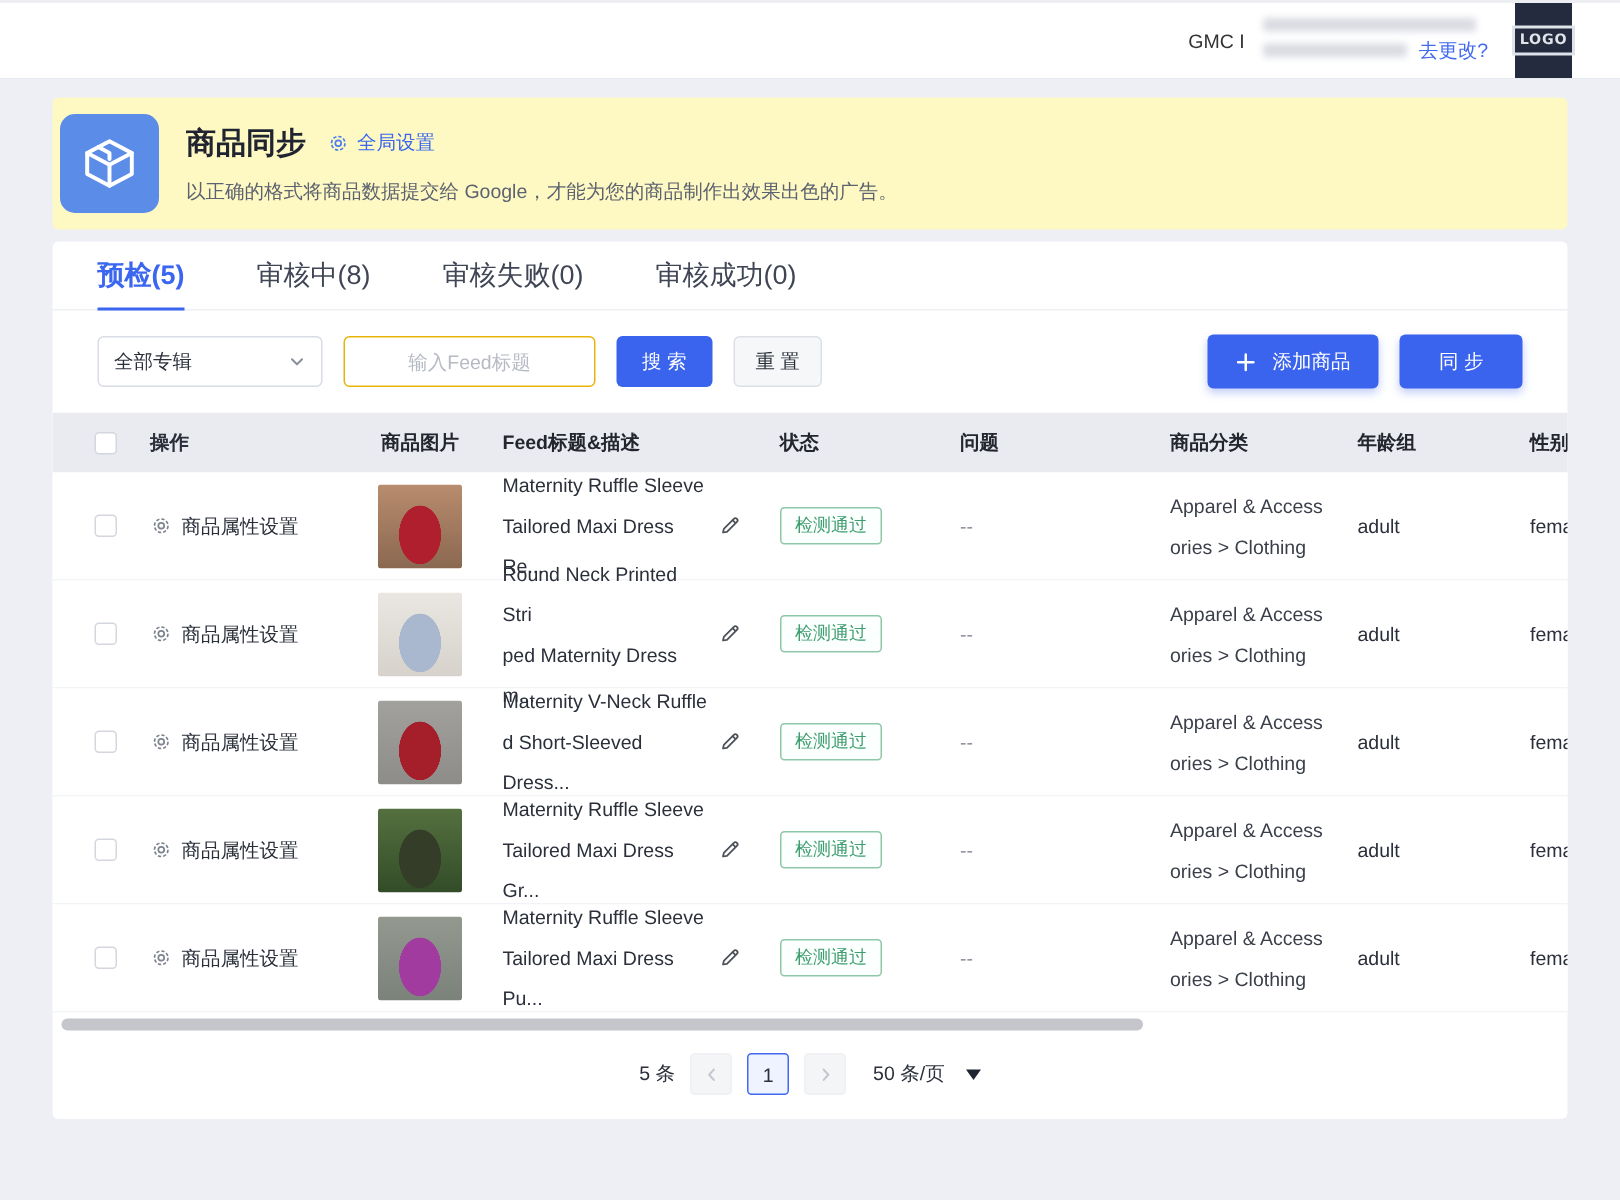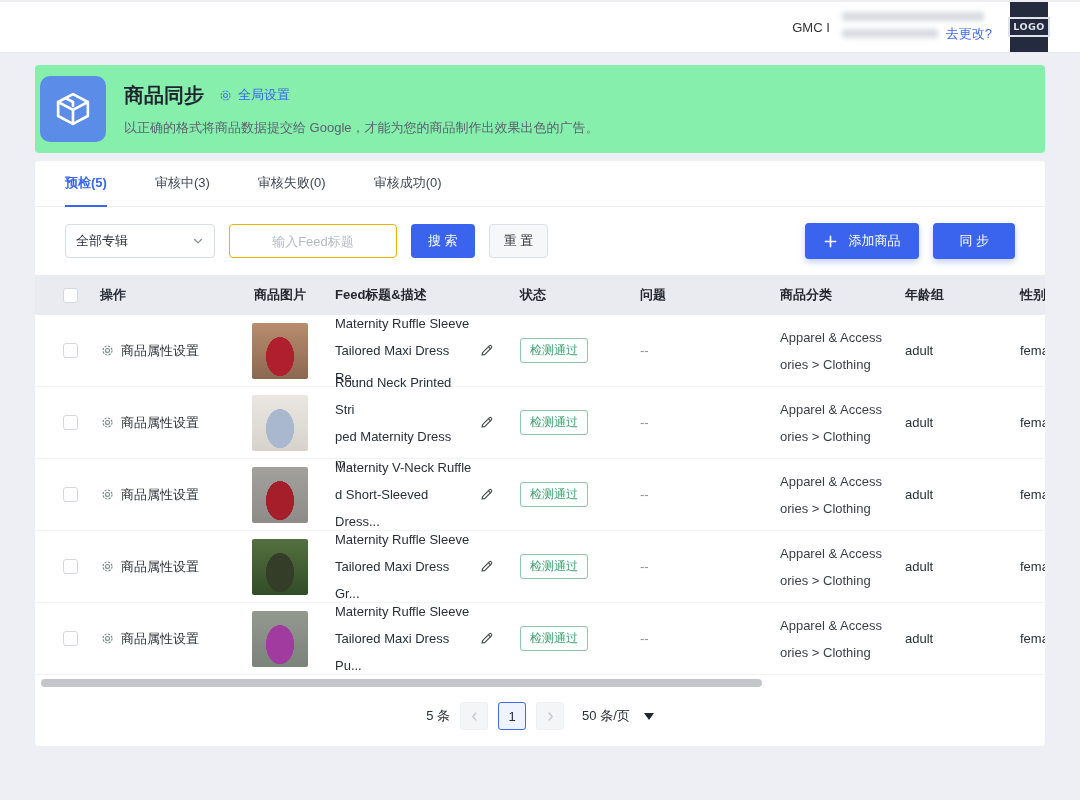"商品同步" .header-card { background: #86efac -> #fef9c3 }
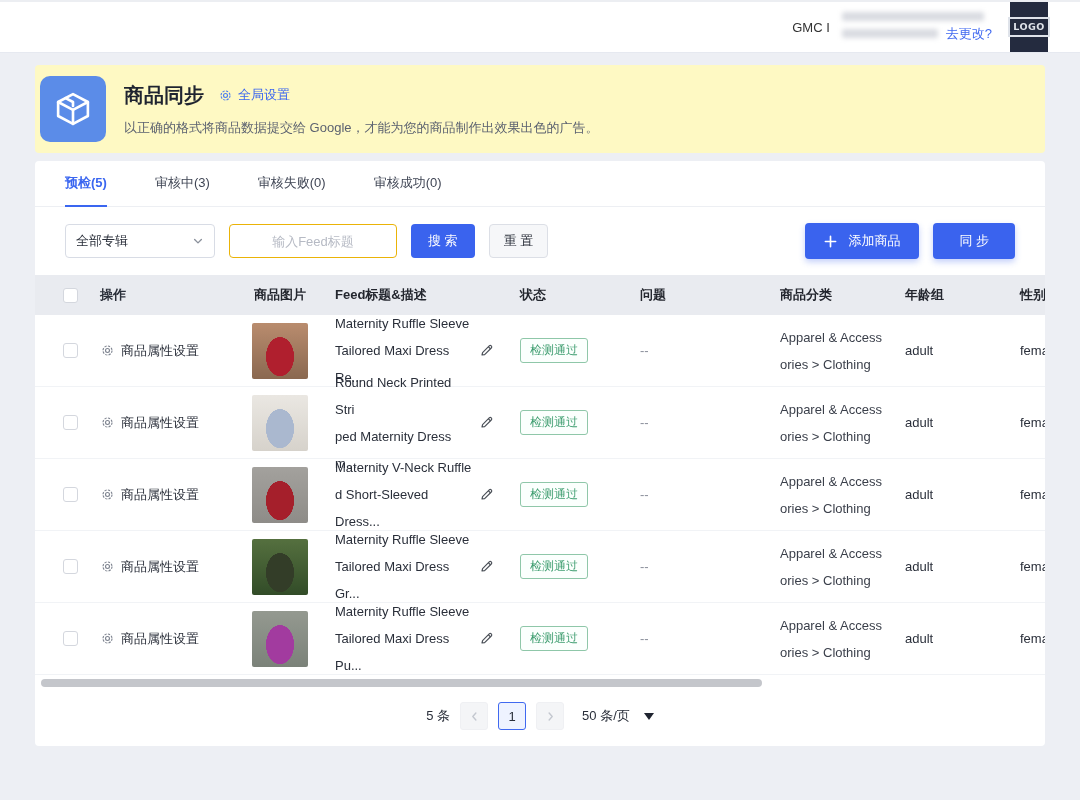"预检(5)" .tab { font-size: 13px -> 18px }
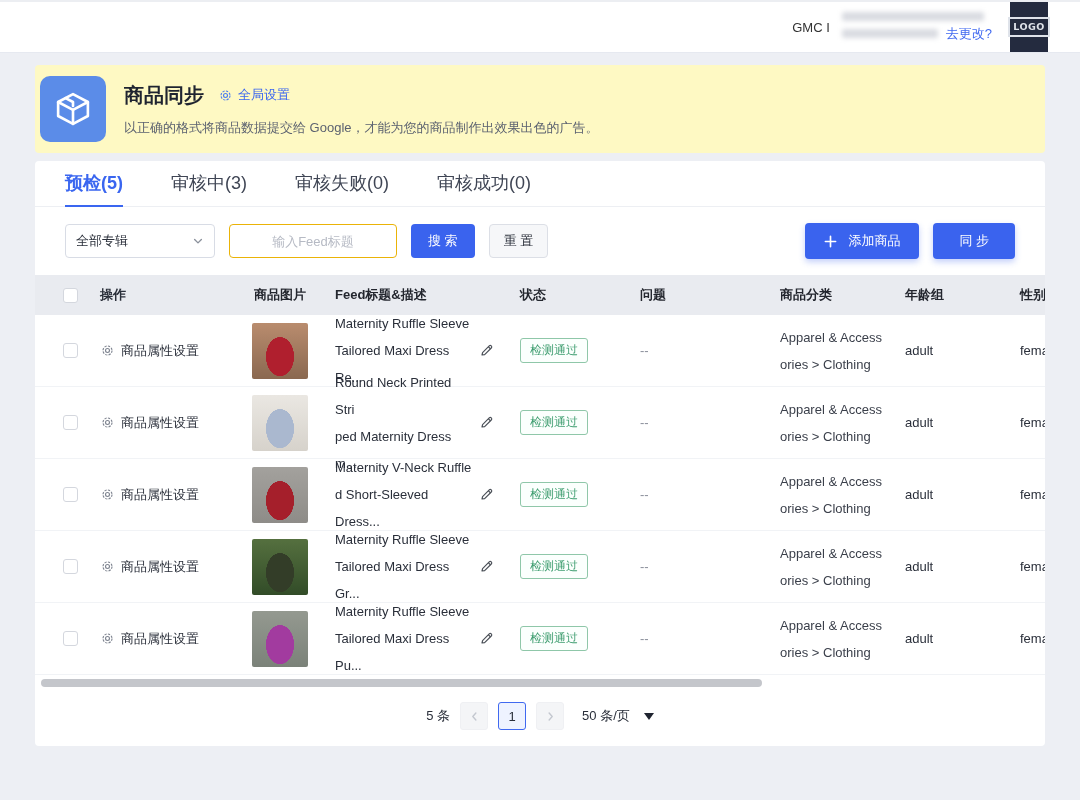"审核中(3)" div.tab { text: 3 -> 8 }
